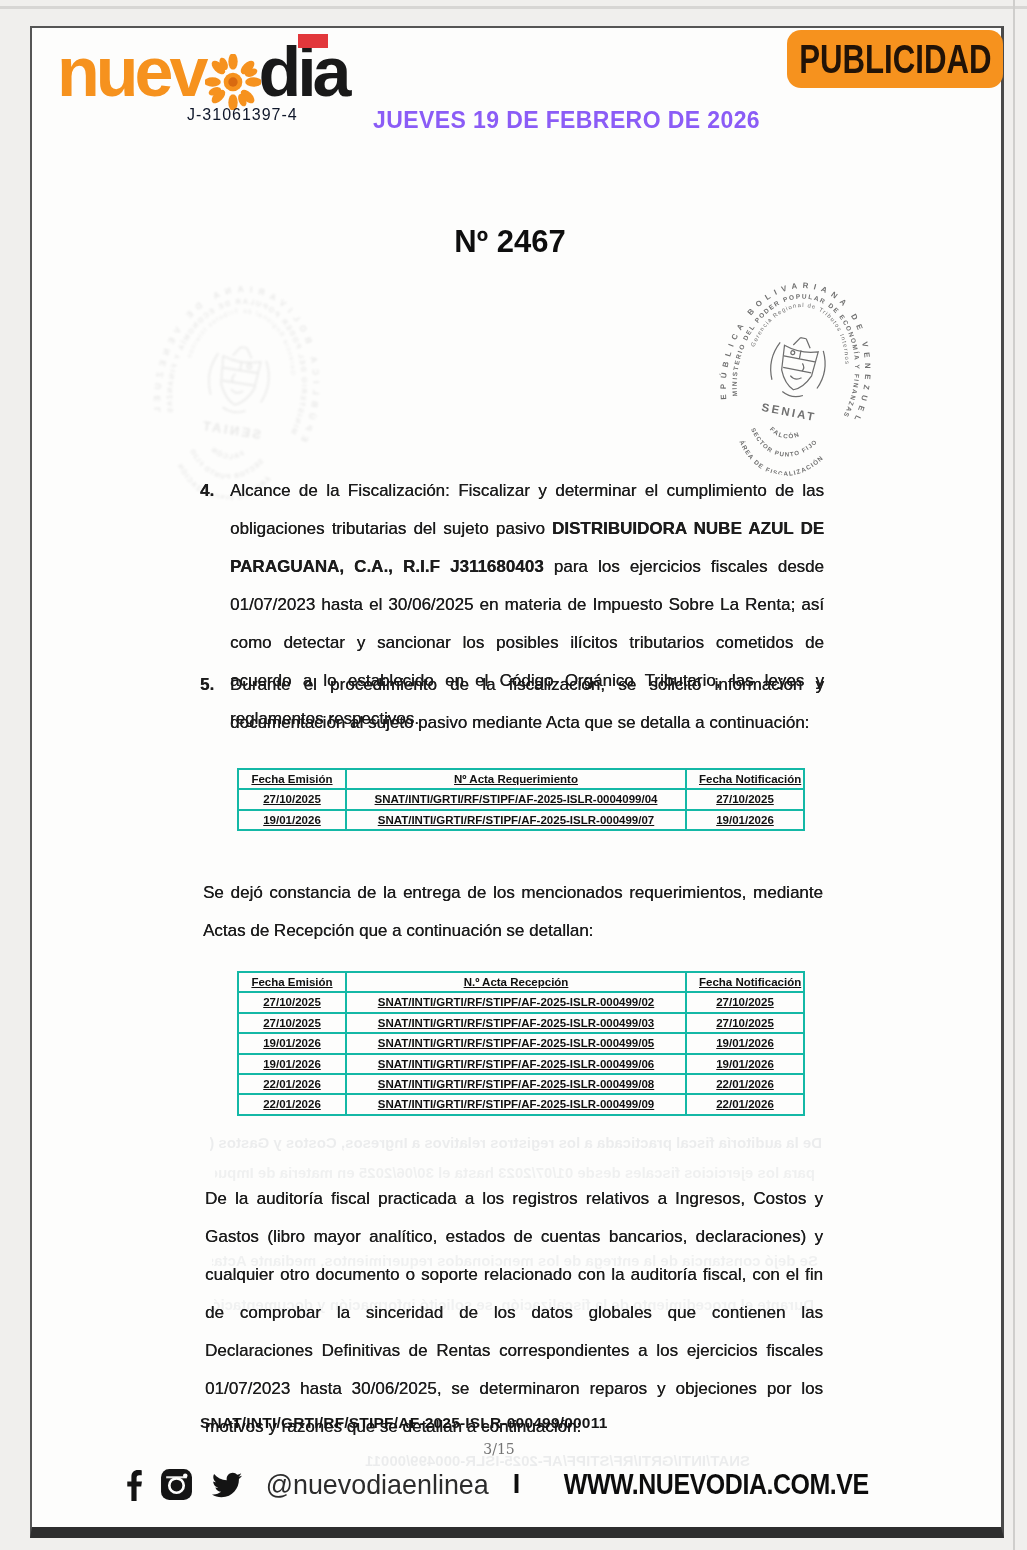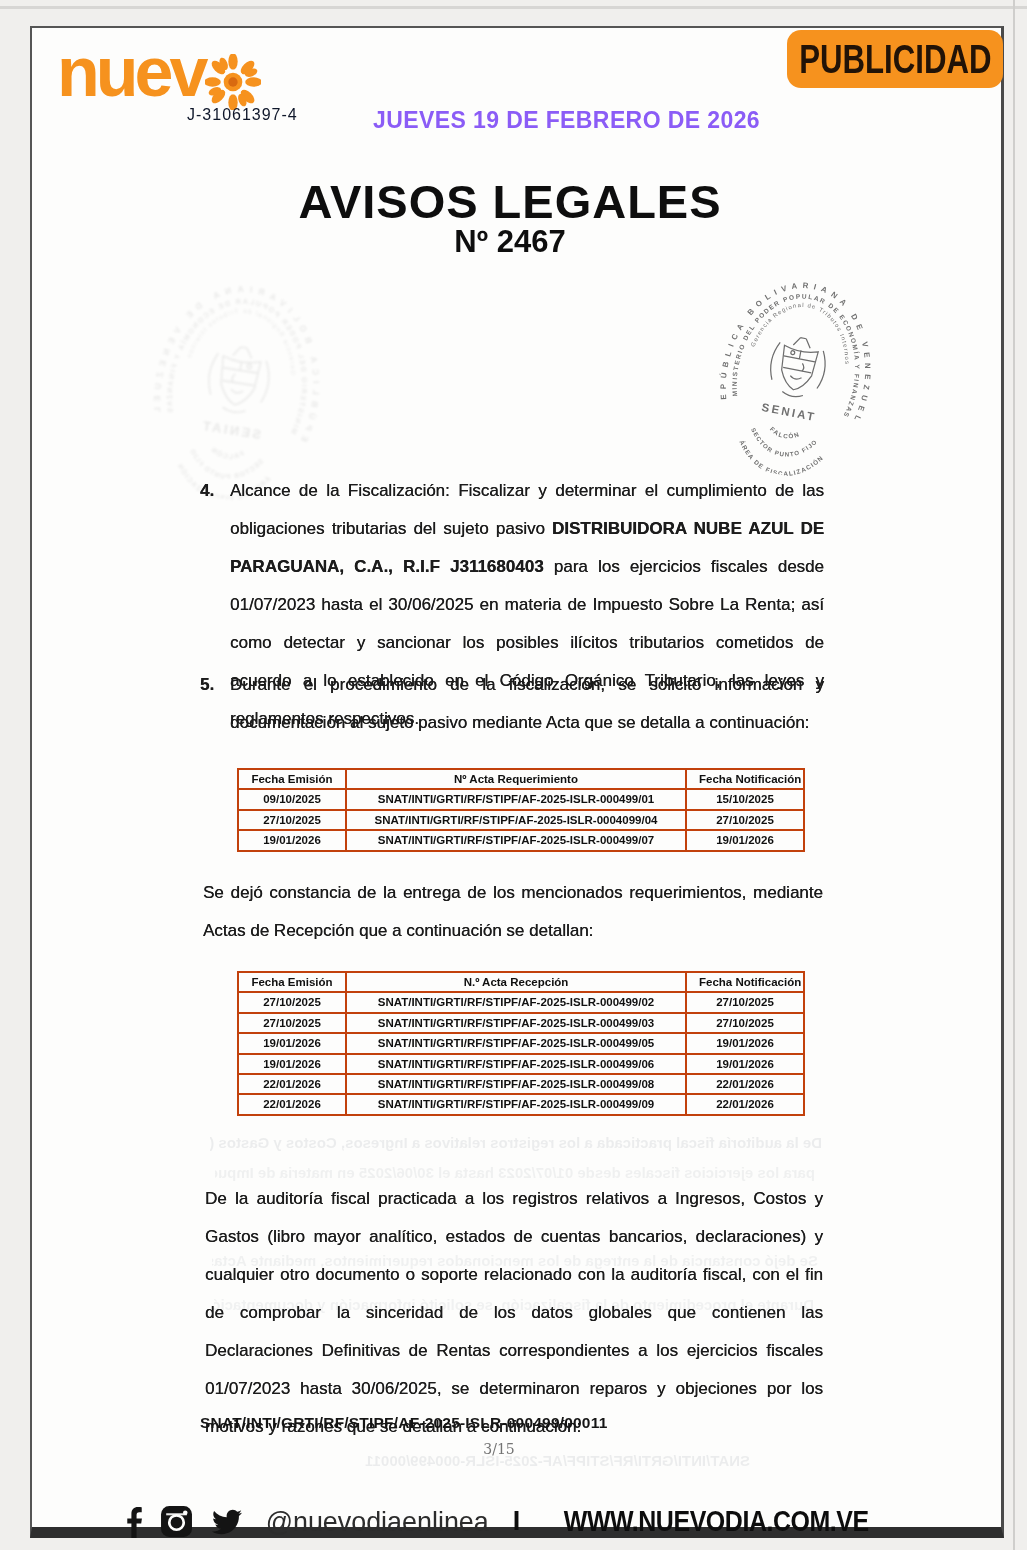"dia" span.logo-dia { html: none -> <span><span>dia</span><i></i></span> }
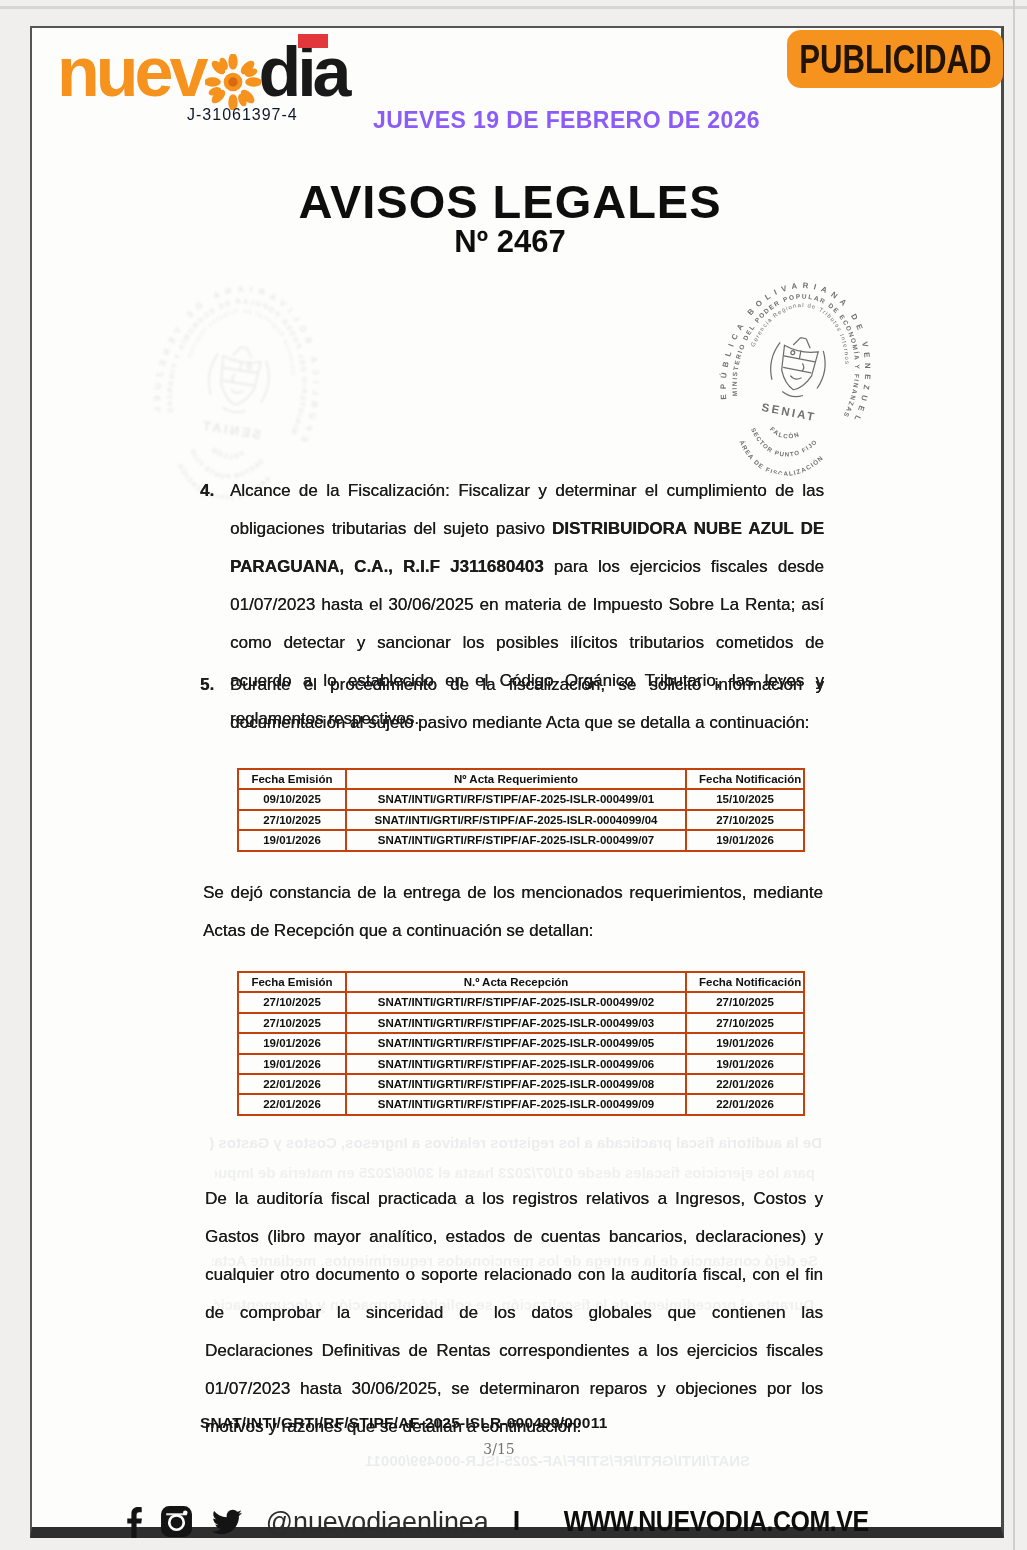"AVISOS LEGALES" div.main-title { html: <div>AVISOS LEGALES</div> -> none }
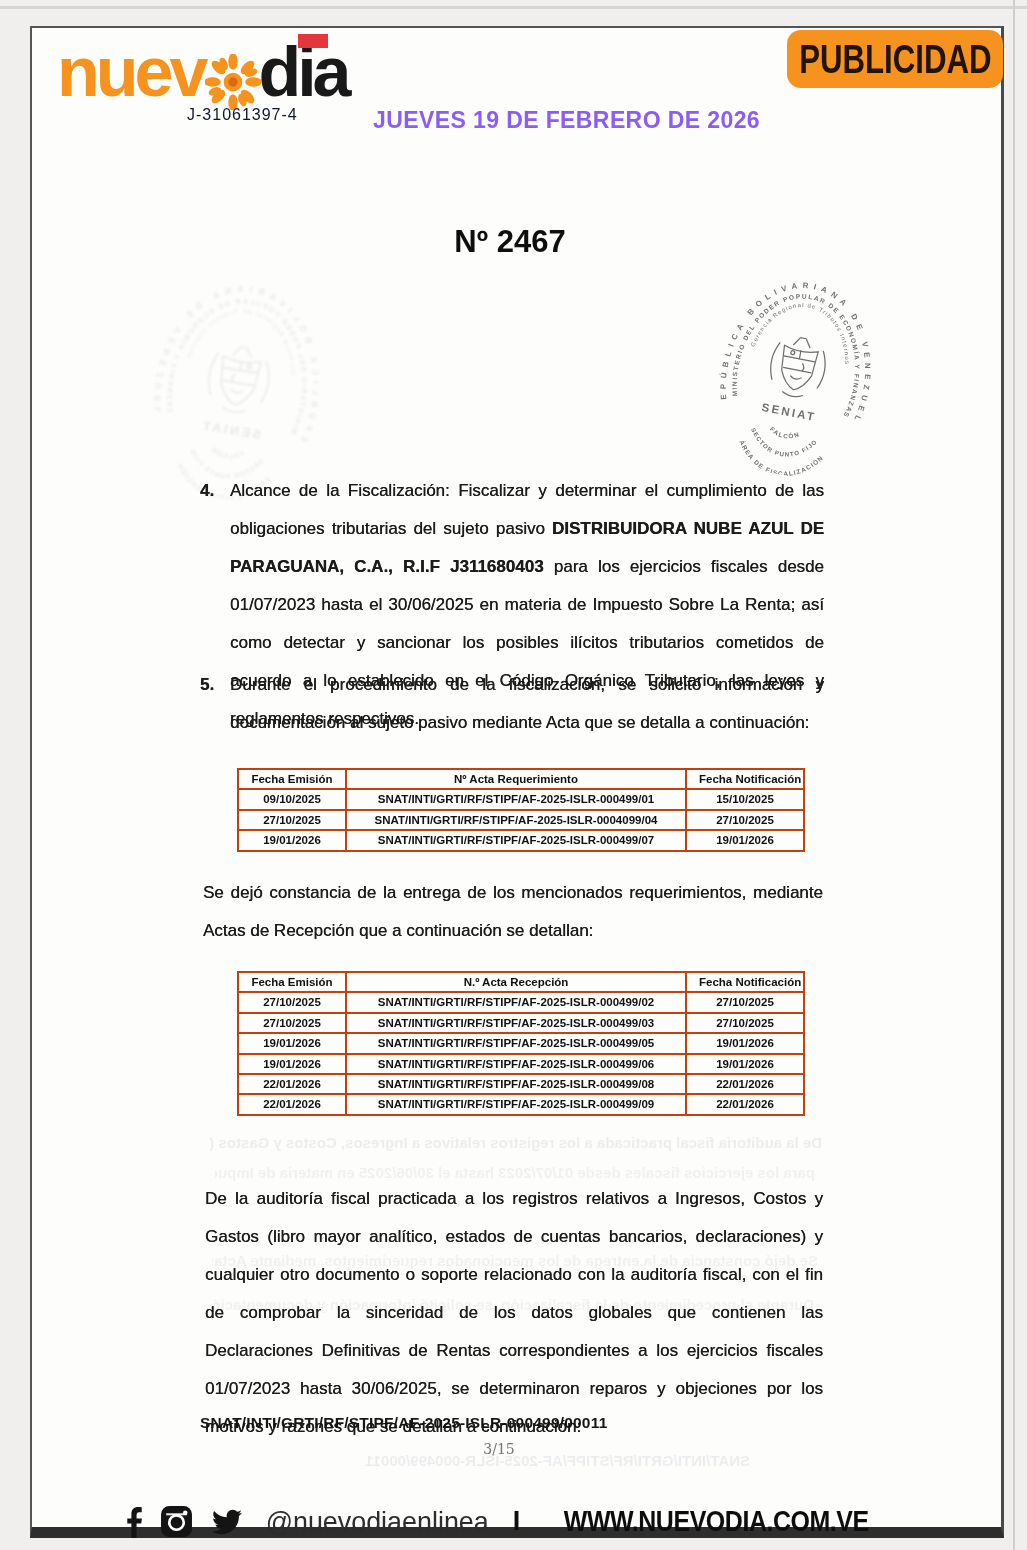"Fecha Emisión" .acta-table th, .acta-table td { border: 2px solid #c2410c -> 2px solid #14b8a6; text-decoration: none -> underline }
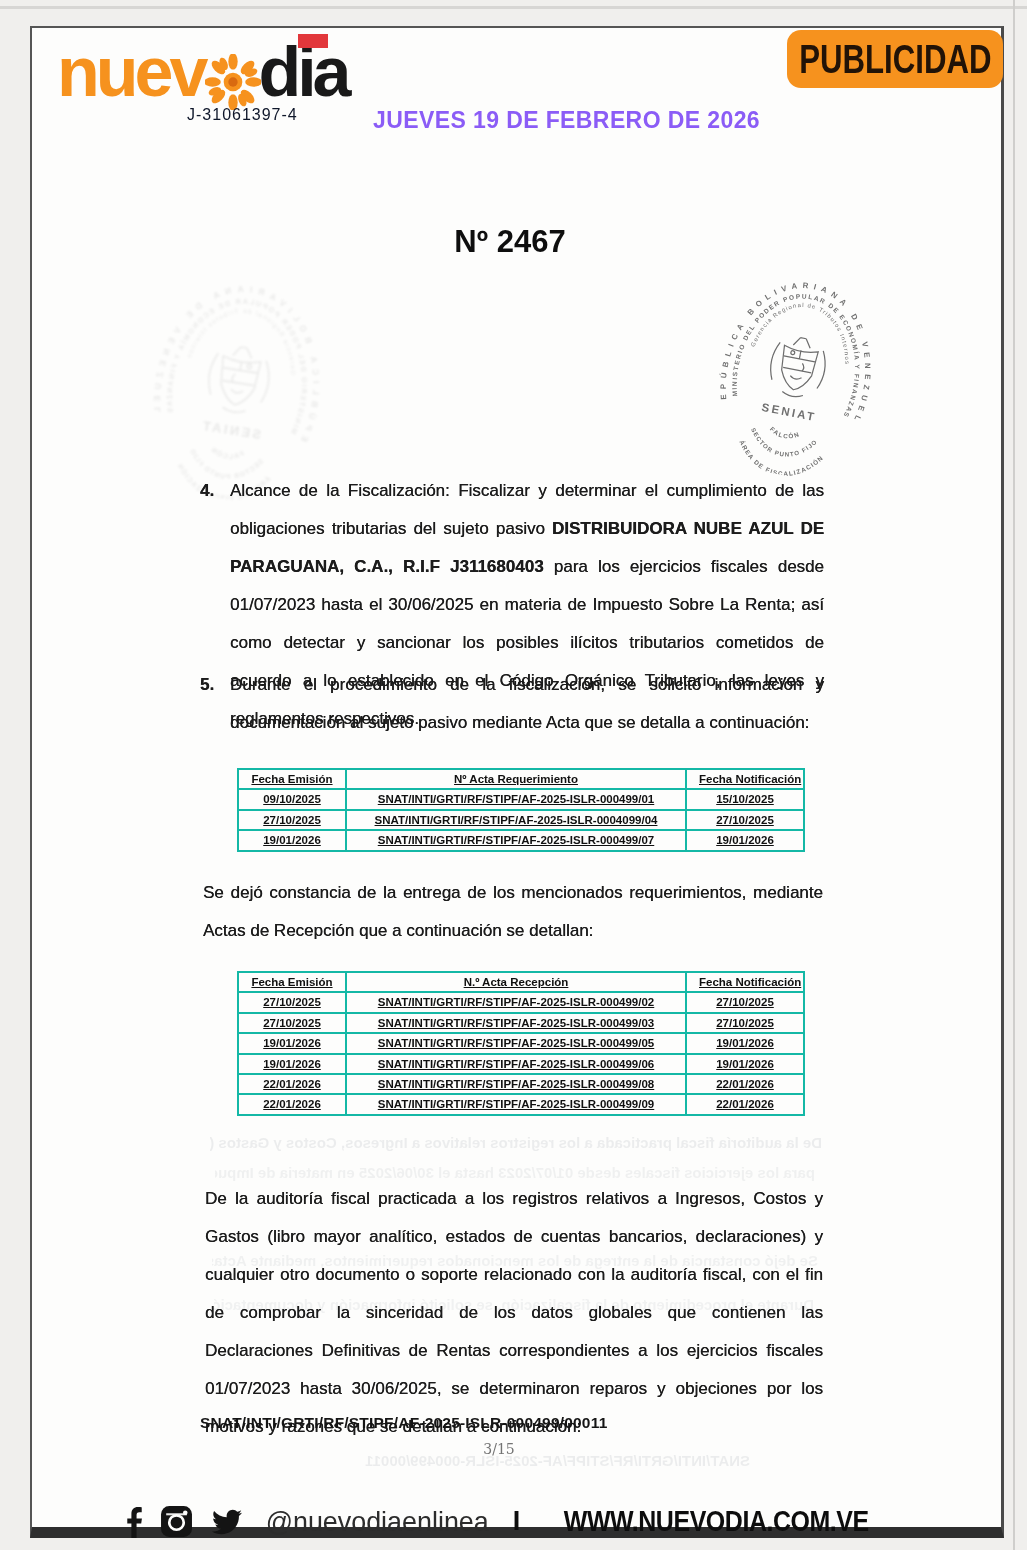"09/10/2025" tr { html: <tr> <td>09/10/2025</td> <td>SNAT/INTI/GRTI/RF/STIPF/AF-2025-ISLR-000499/01</td> <td>15/10/2025</td> </tr> -> none }
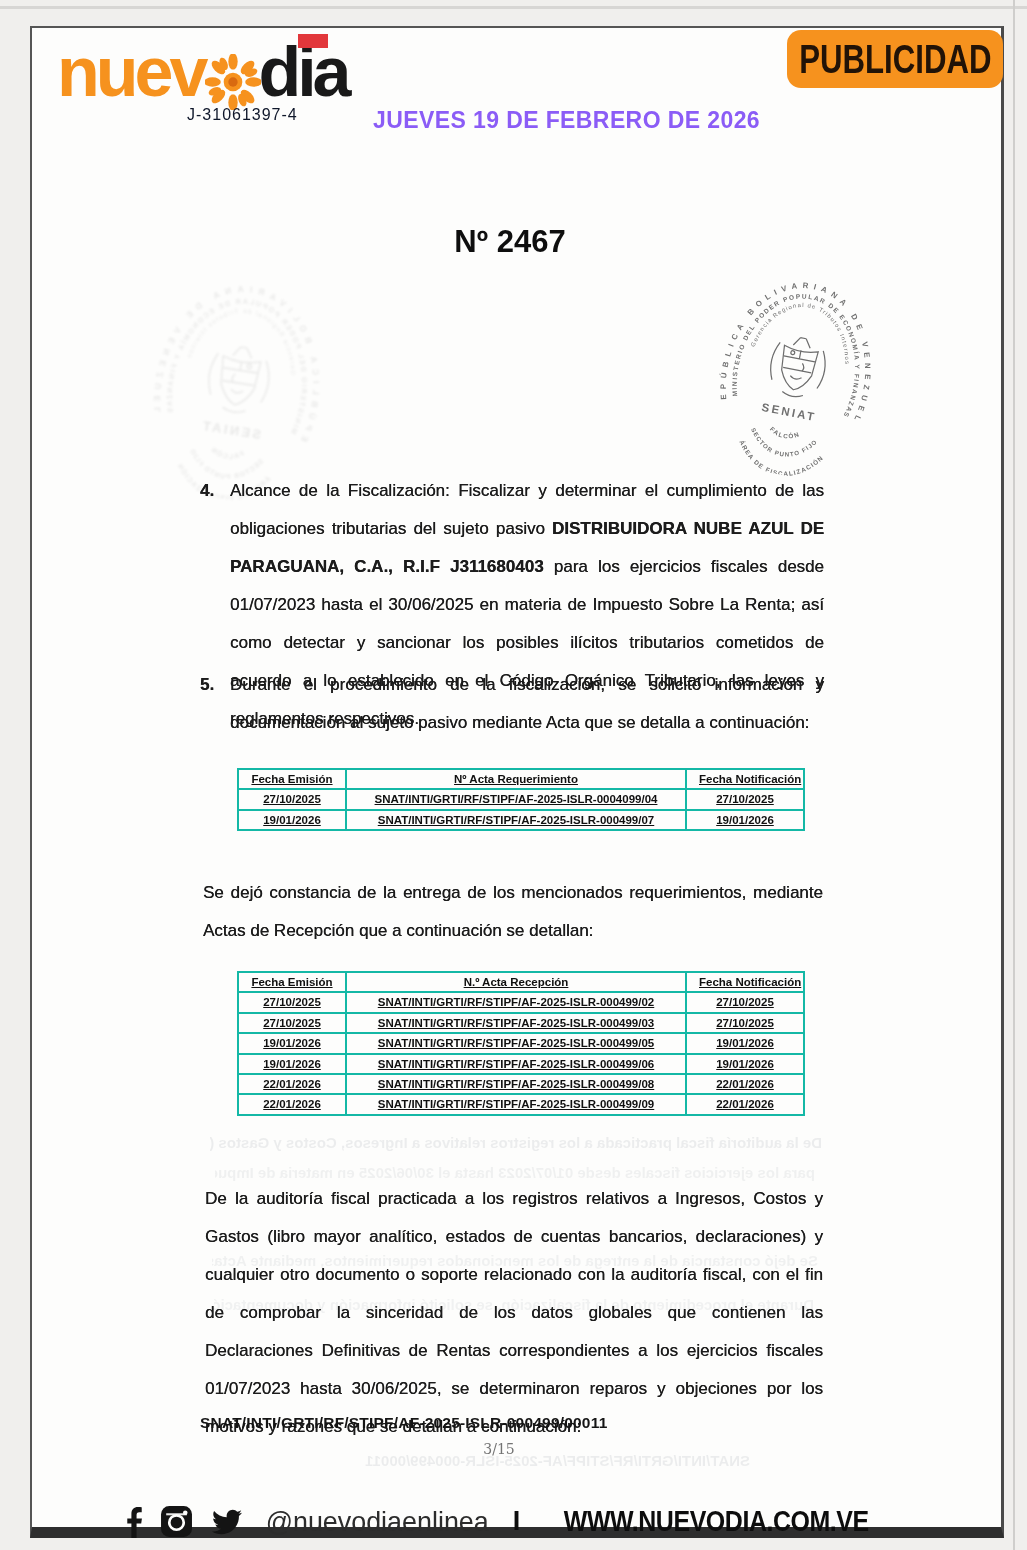"@nuevodiaenlinea" .social { margin-top: 37px -> none }
